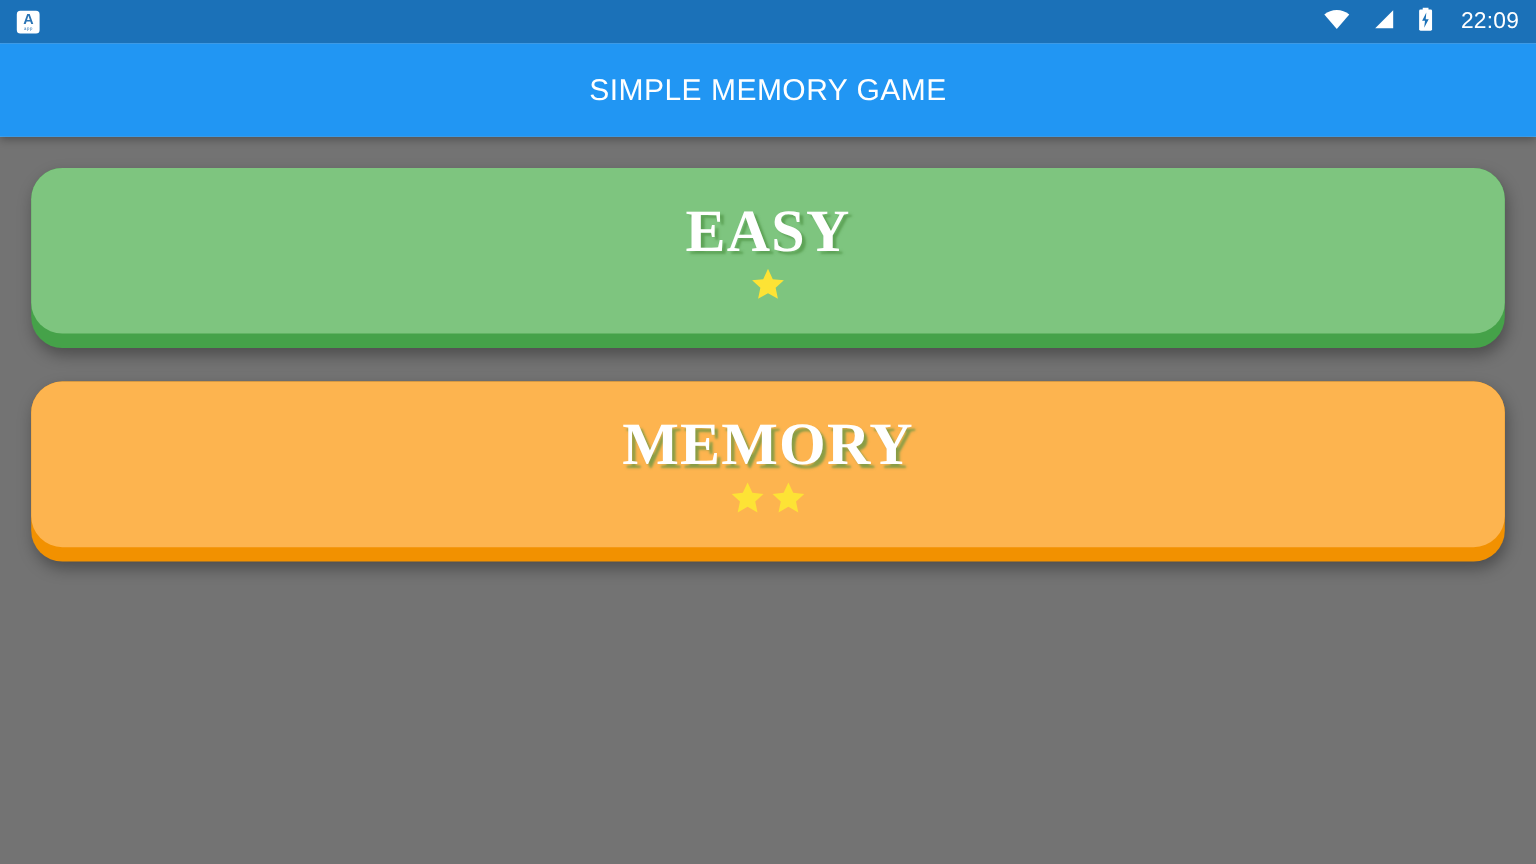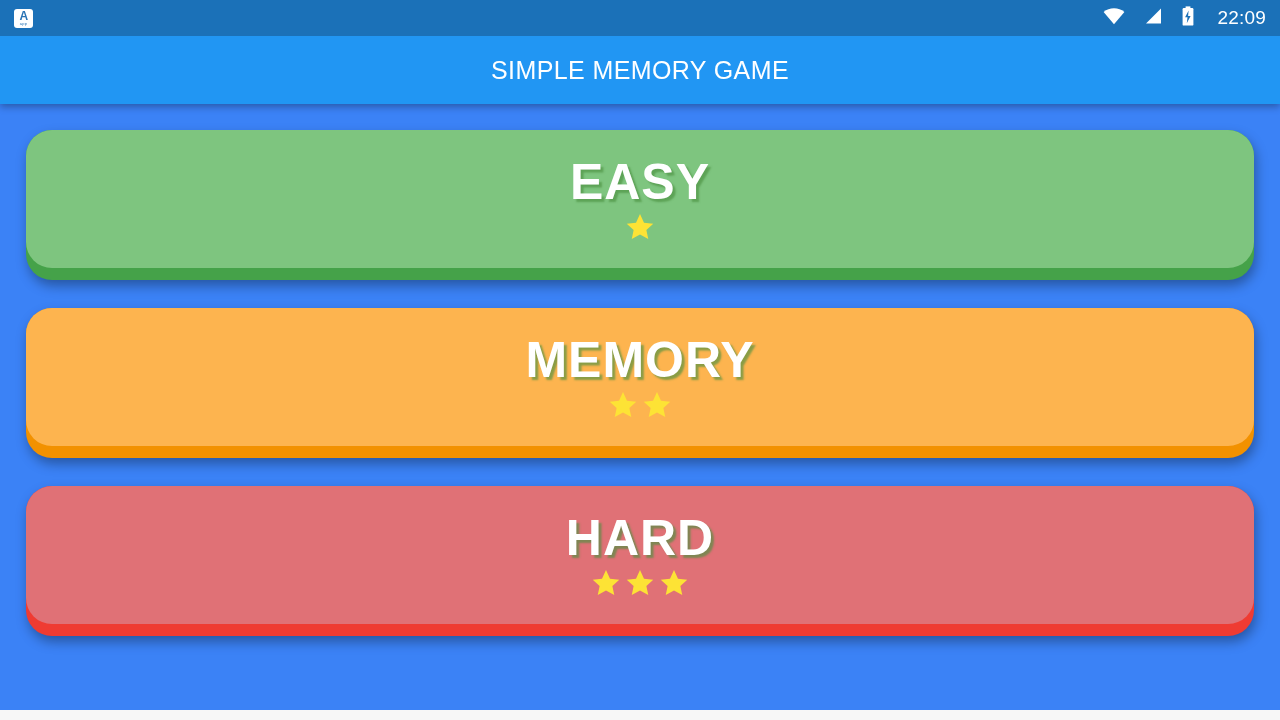"SIMPLE MEMORY GAME" .app-bar { height: 68px -> 78px }
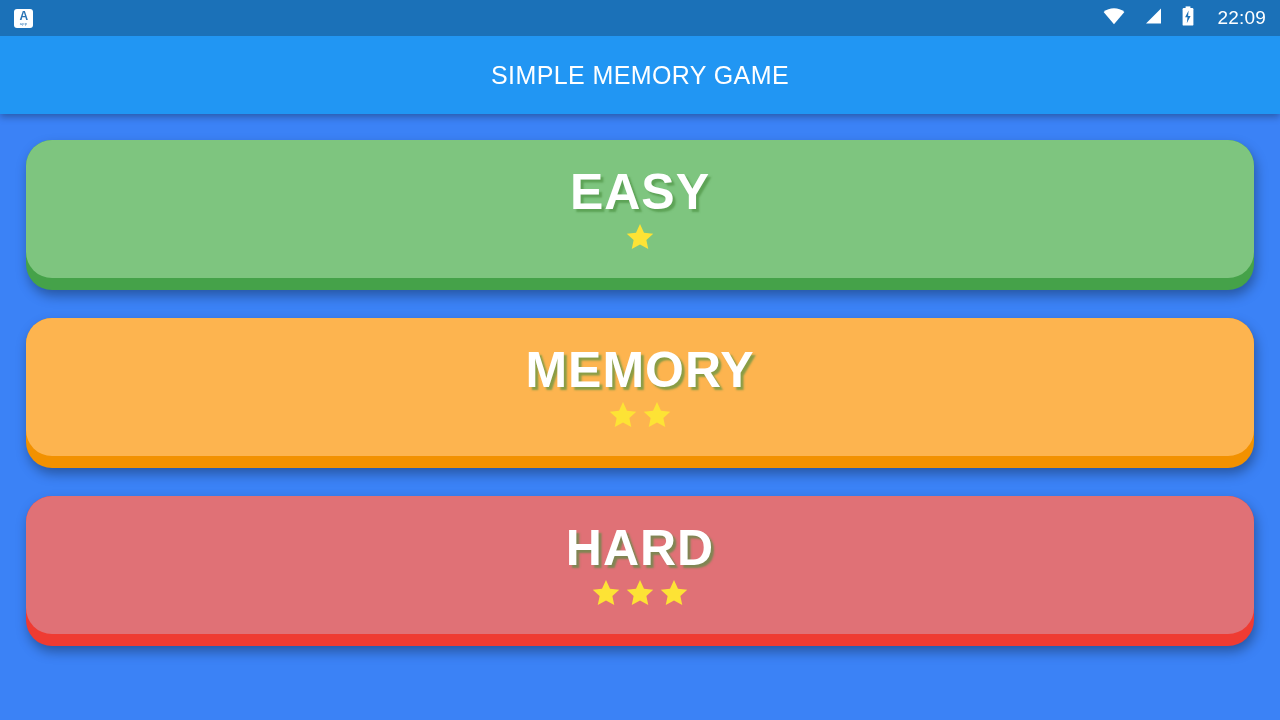"EASY" .content { background: #3b82f6 -> #737373; font-family: none -> Liberation Serif, serif }
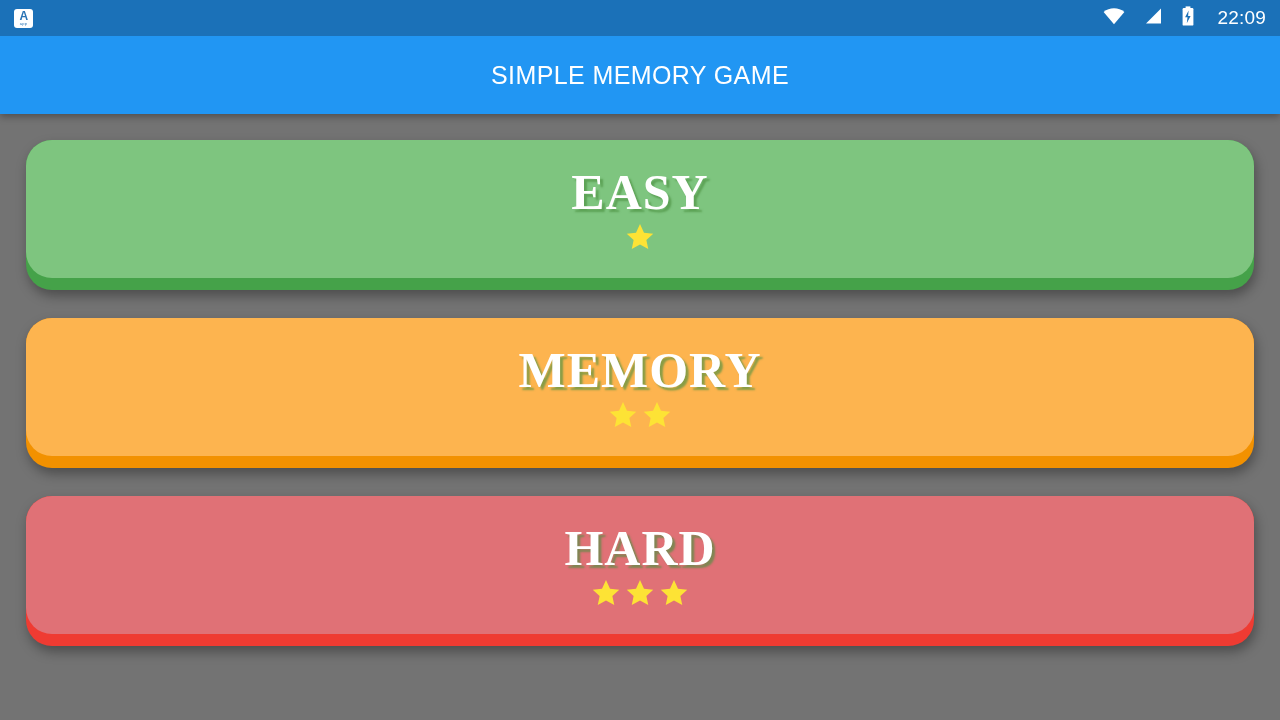"HARD" div.level-button { html: <div> <span></span> <span></span> <span> <span>HARD</span> <span> <svg> <path></path> </svg> <svg> <path></path> </svg> <svg> <path></path> </svg> </span> </span> </div> -> none }
